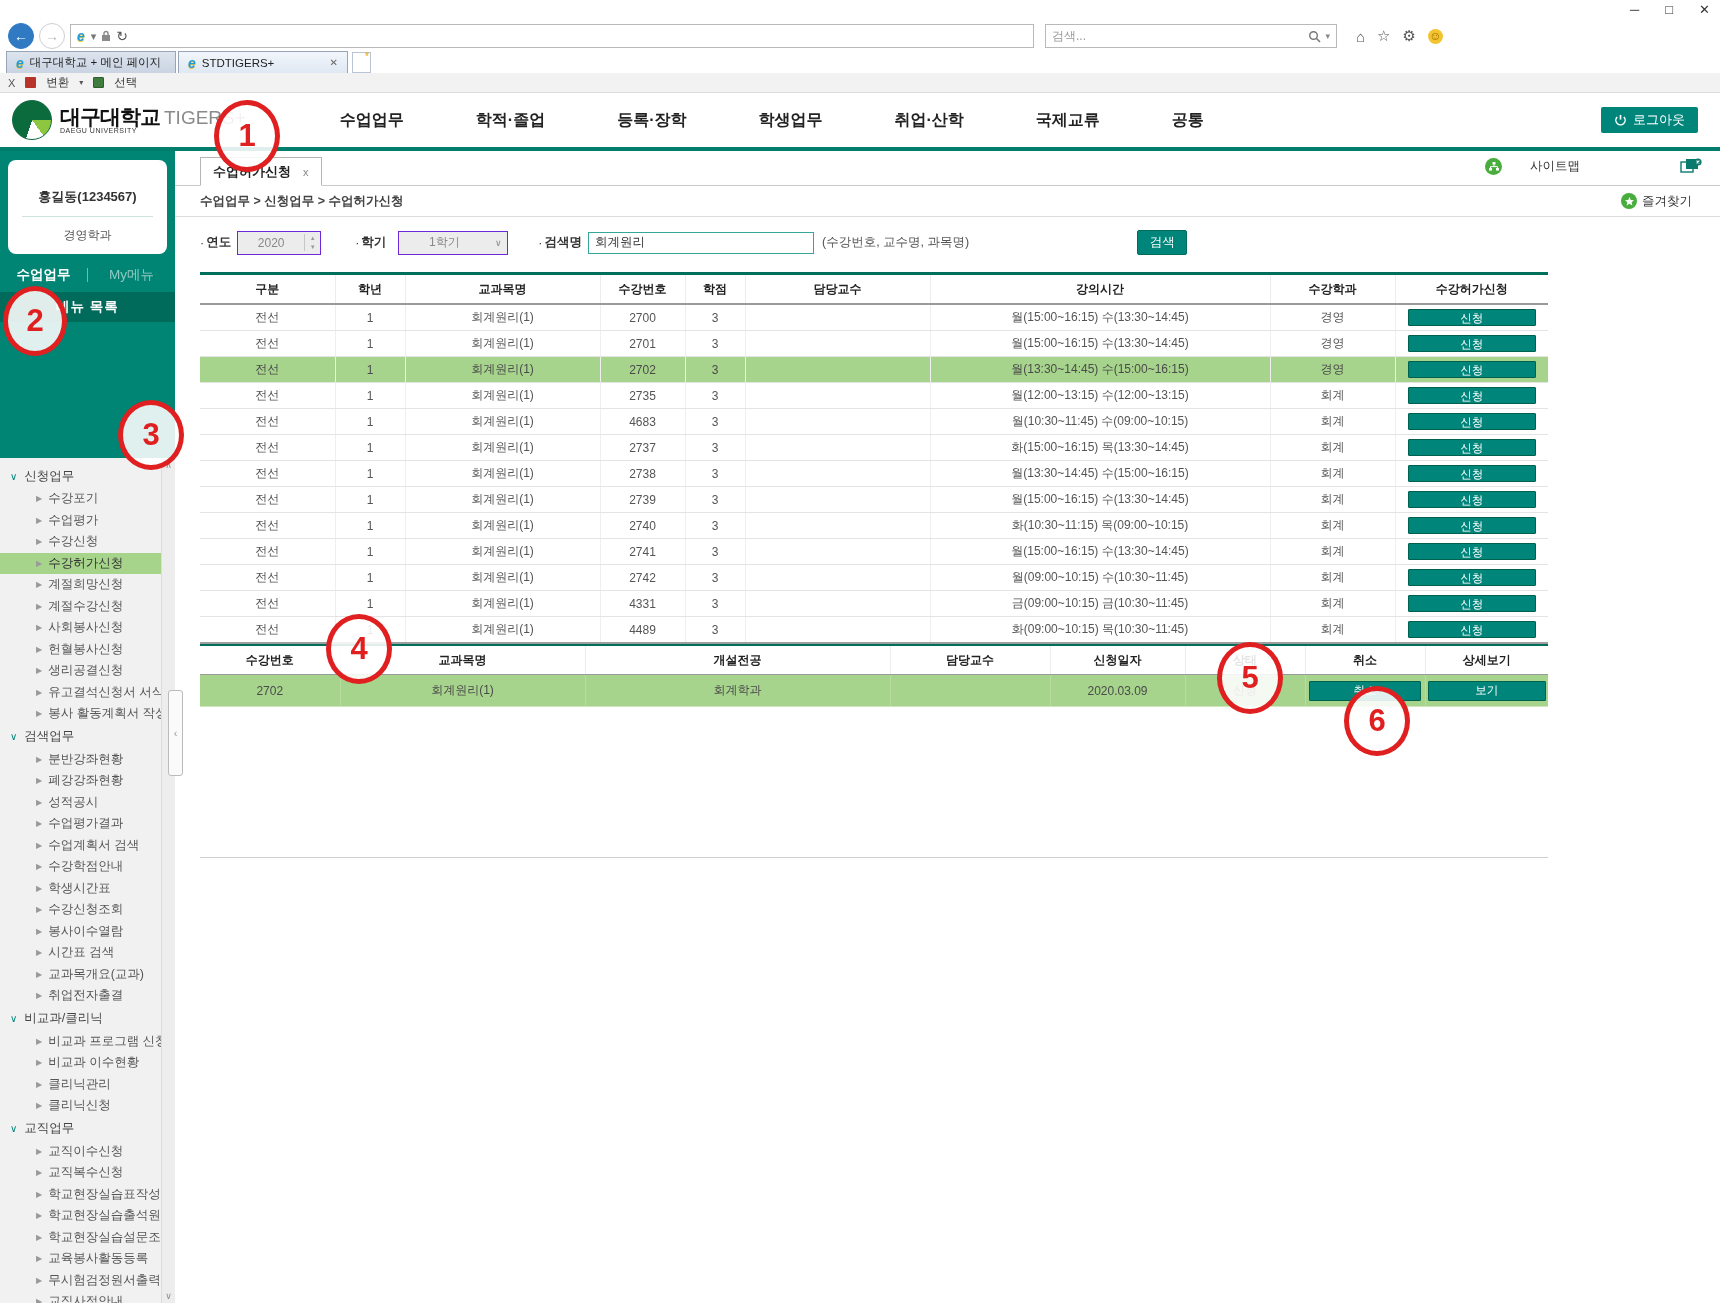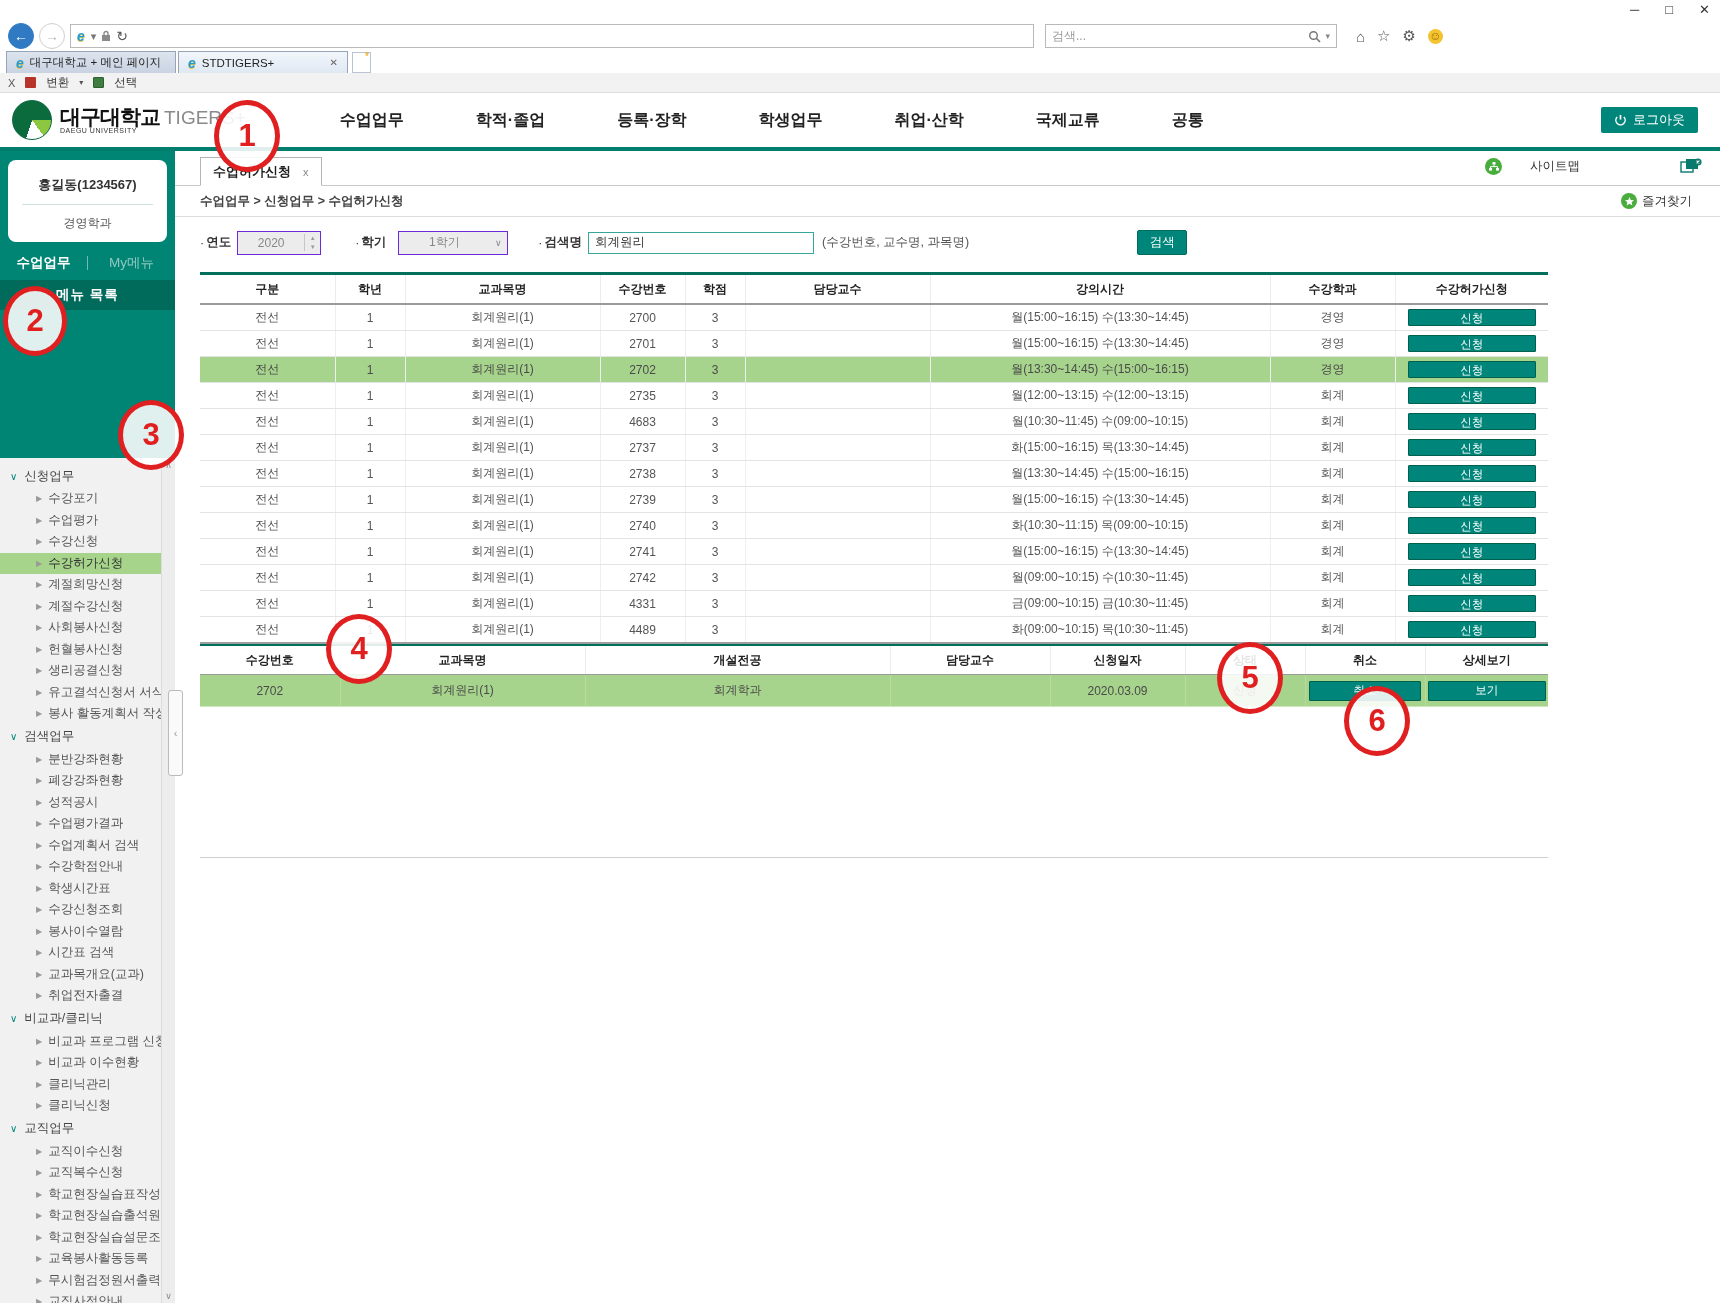"홍길동(1234567)" .usercard { padding: 16px 4px 10px 4px -> 28px 4px 10px 4px }
